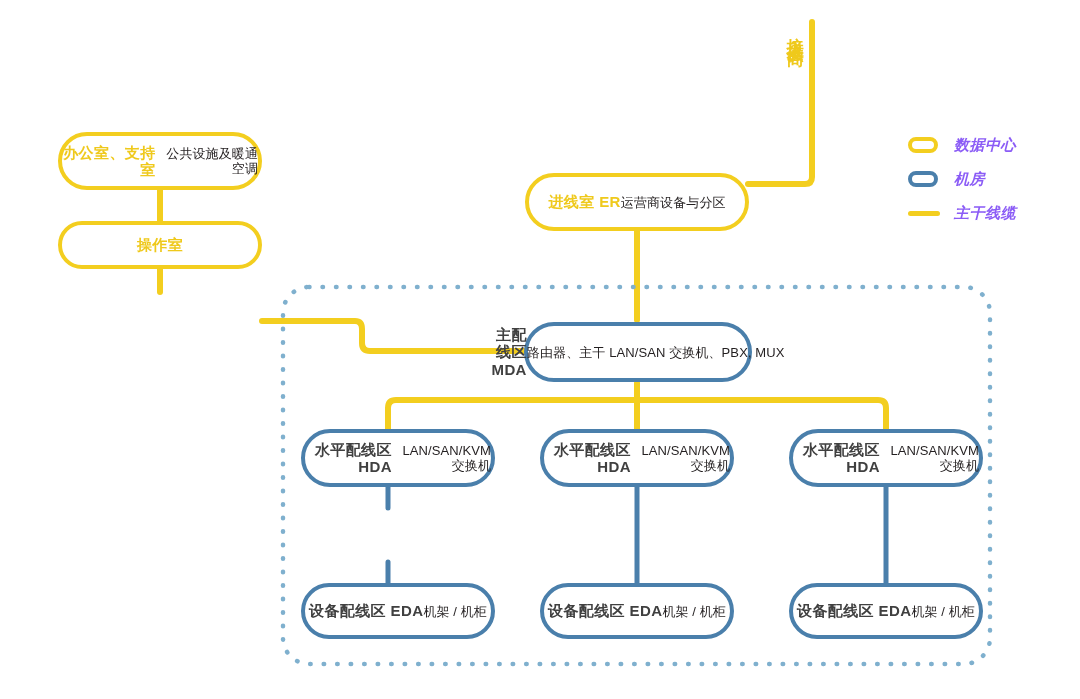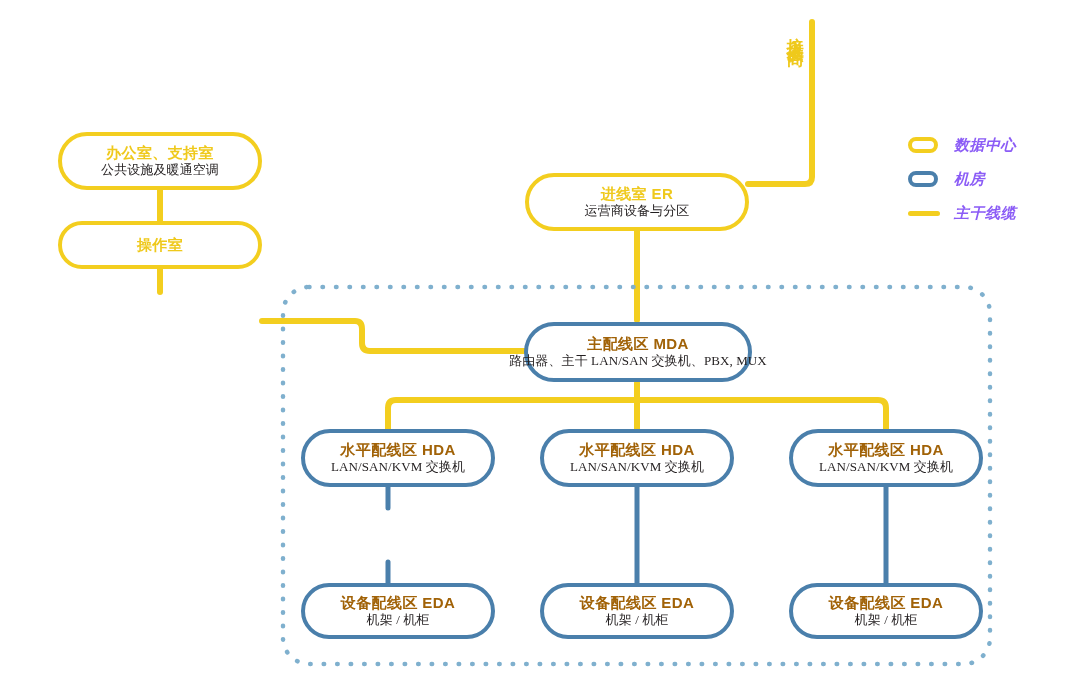"办公室、支持室" .node { flex-direction: column -> row; text-align: left -> right }
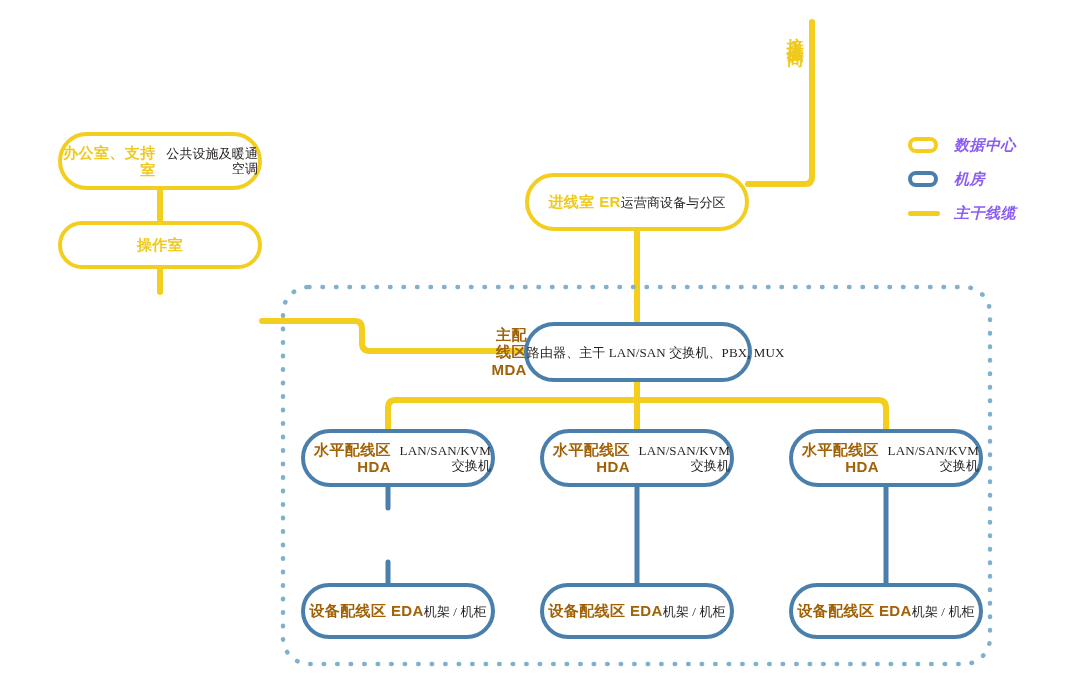"公共设施及暖通空调" .t-sub { font-family: Liberation Serif, serif -> none }
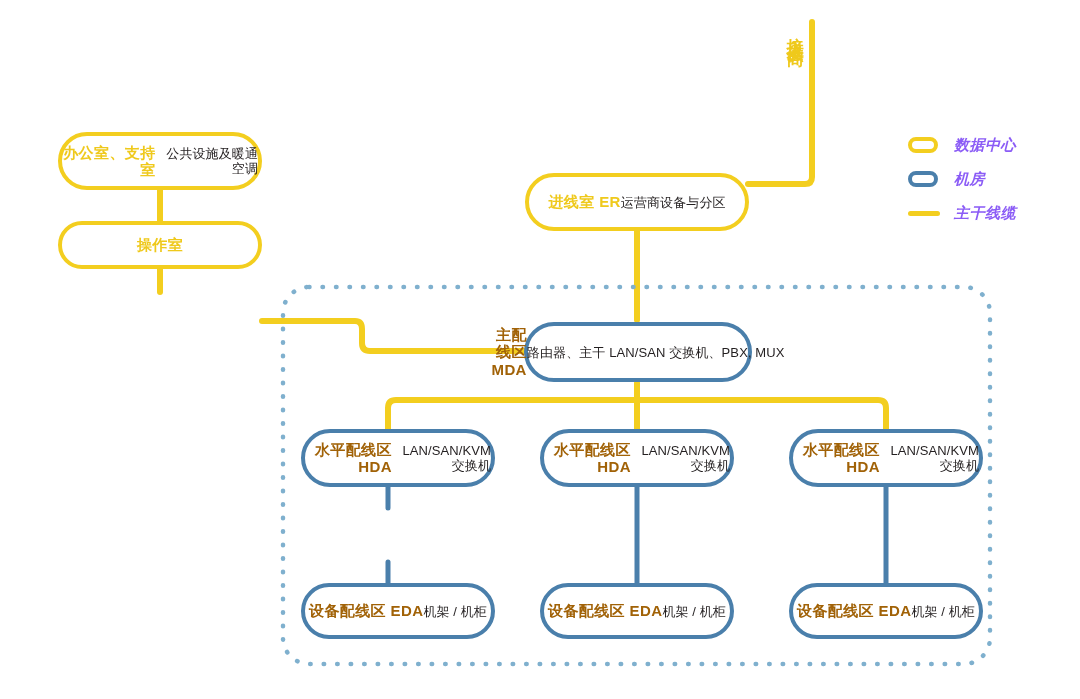"主配线区 MDA" .b .t-title { color: #a16207 -> #404040 }
